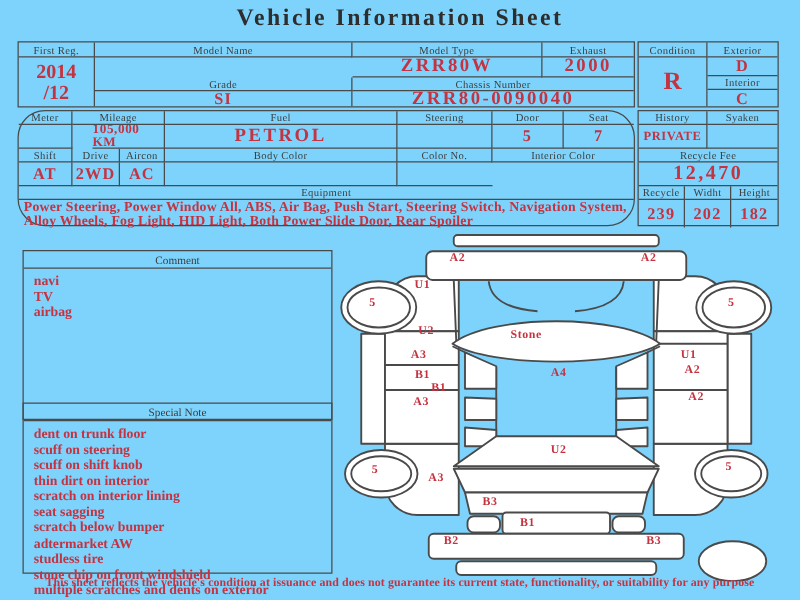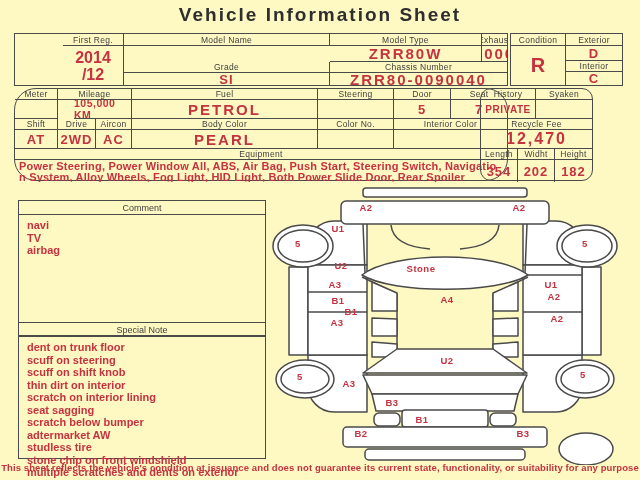"Vehicle Information Sheet" .page { background: #fef9c3 -> #7dd3fc; font-family: Liberation Sans, sans-serif -> Liberation Serif, serif }
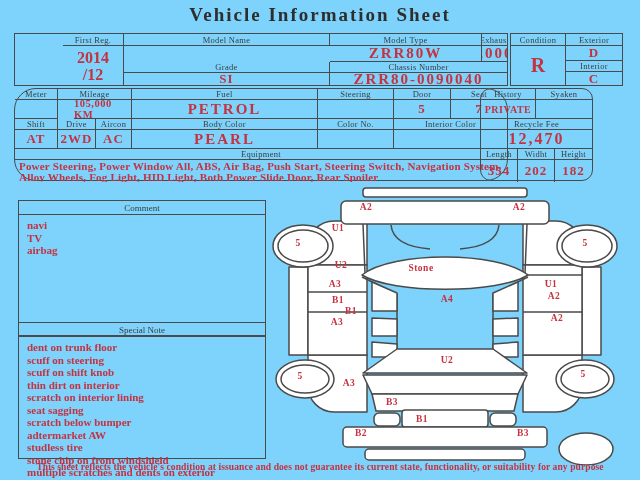"First Reg." div.abs { padding-left: 48px -> none }
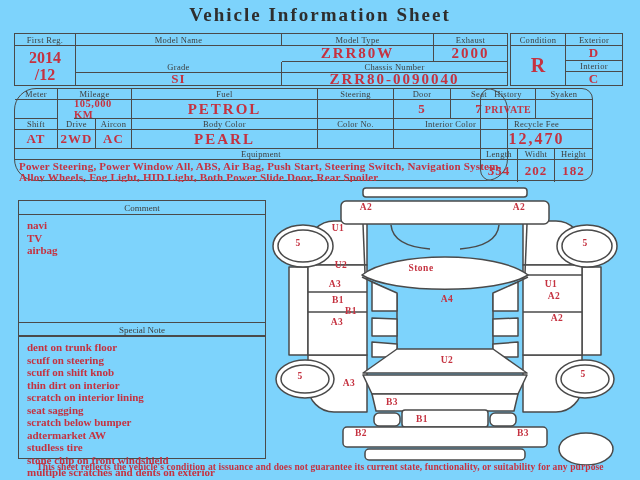"History" div.abs { border-radius: 11px -> none; left: 480px -> 510px }
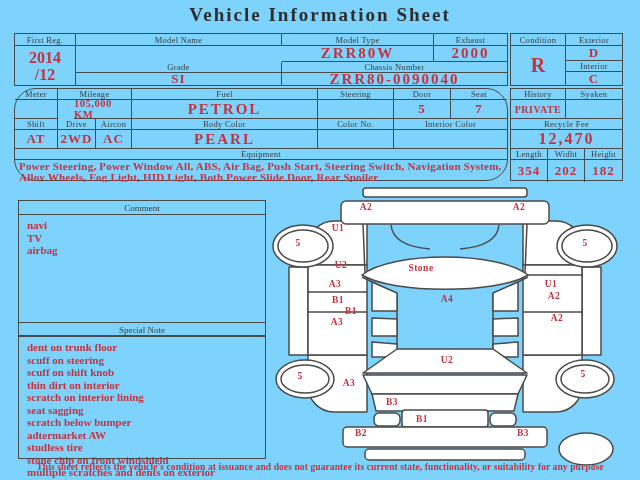"PEARL" div.cell { html: <div>PEARL</div> -> none }
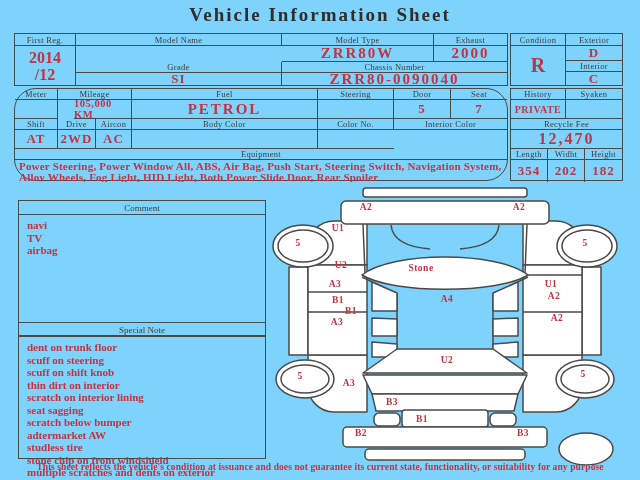"Length" div.cell { text: Length -> Recycle }
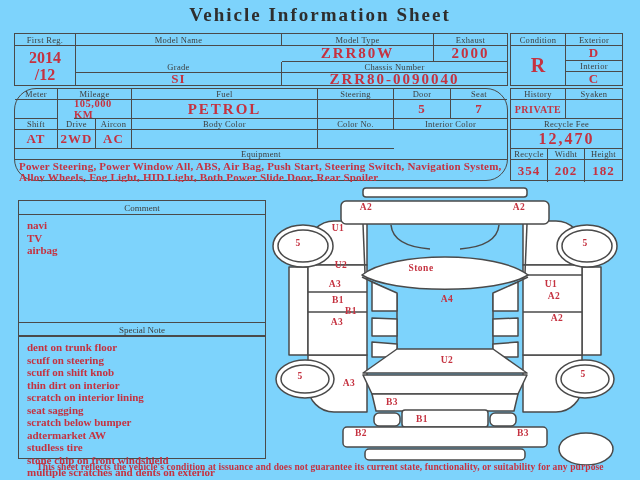"354" div.cell { text: 354 -> 239 }
